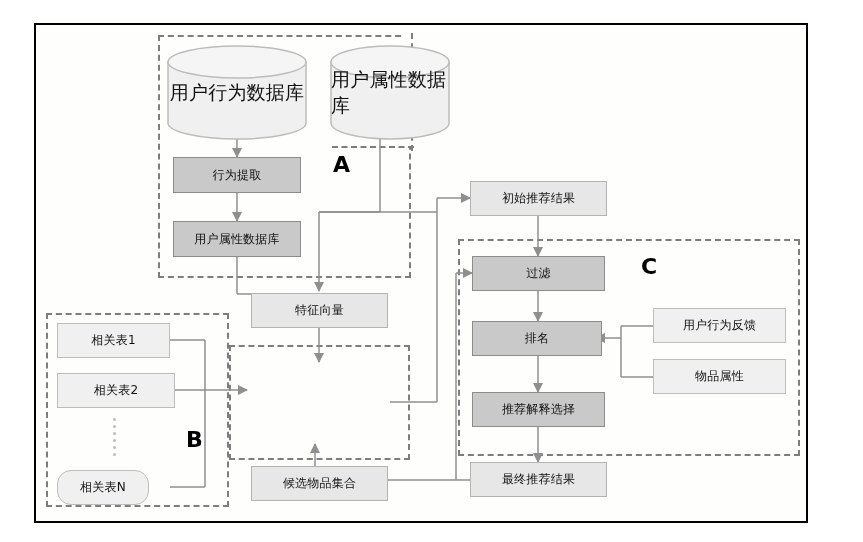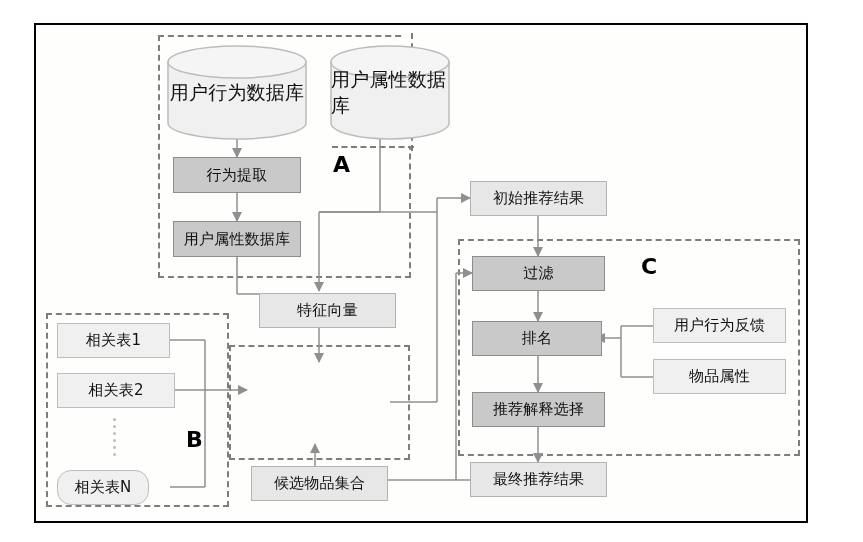"行为提取" .node { font-size: 15px -> 12px }
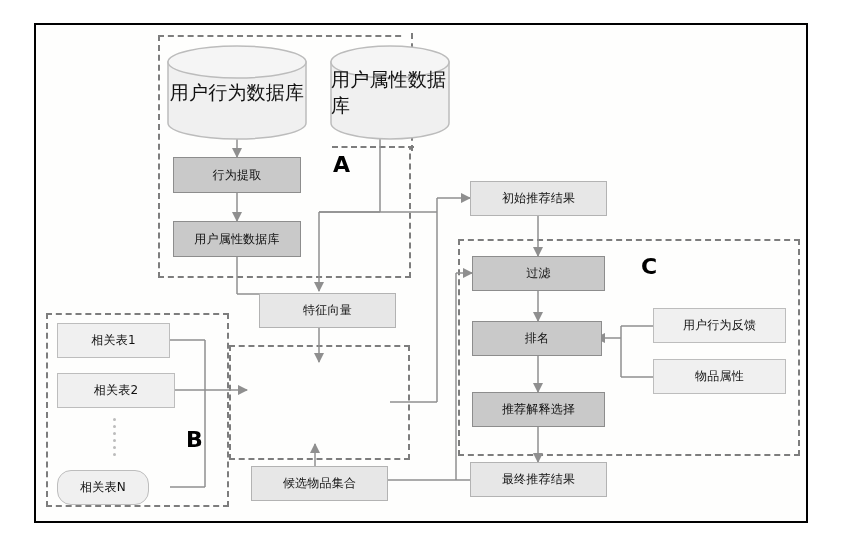"特征向量" div.node { margin-left: 8px -> none }
